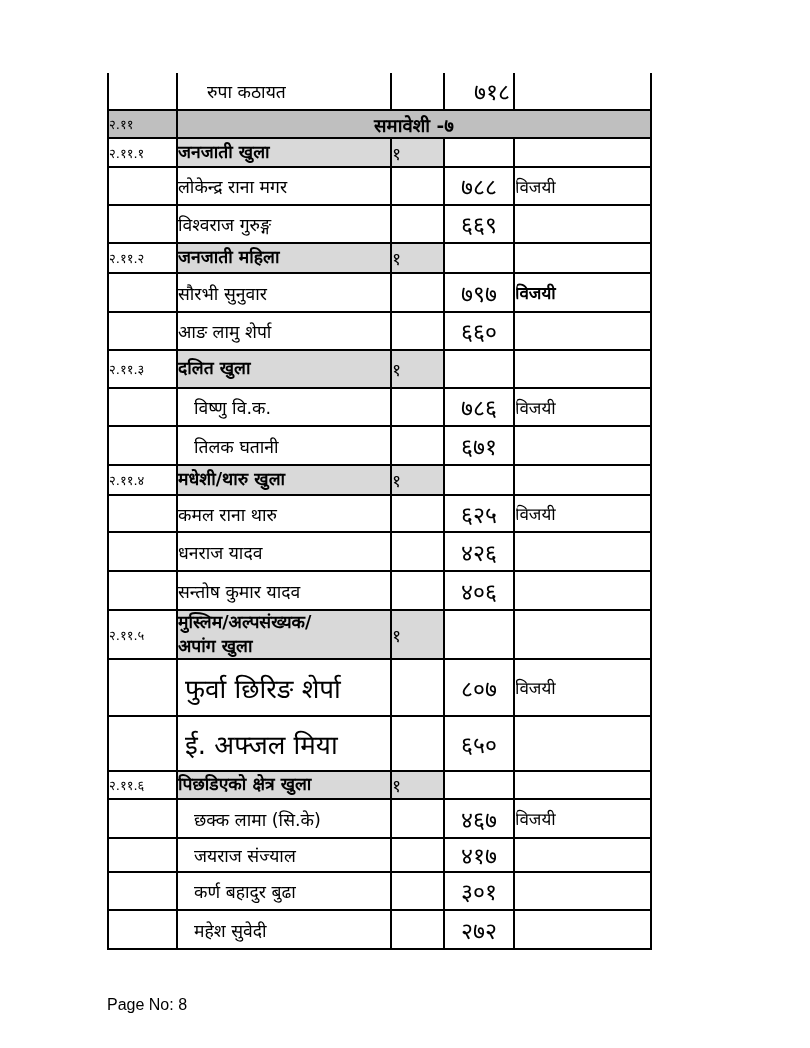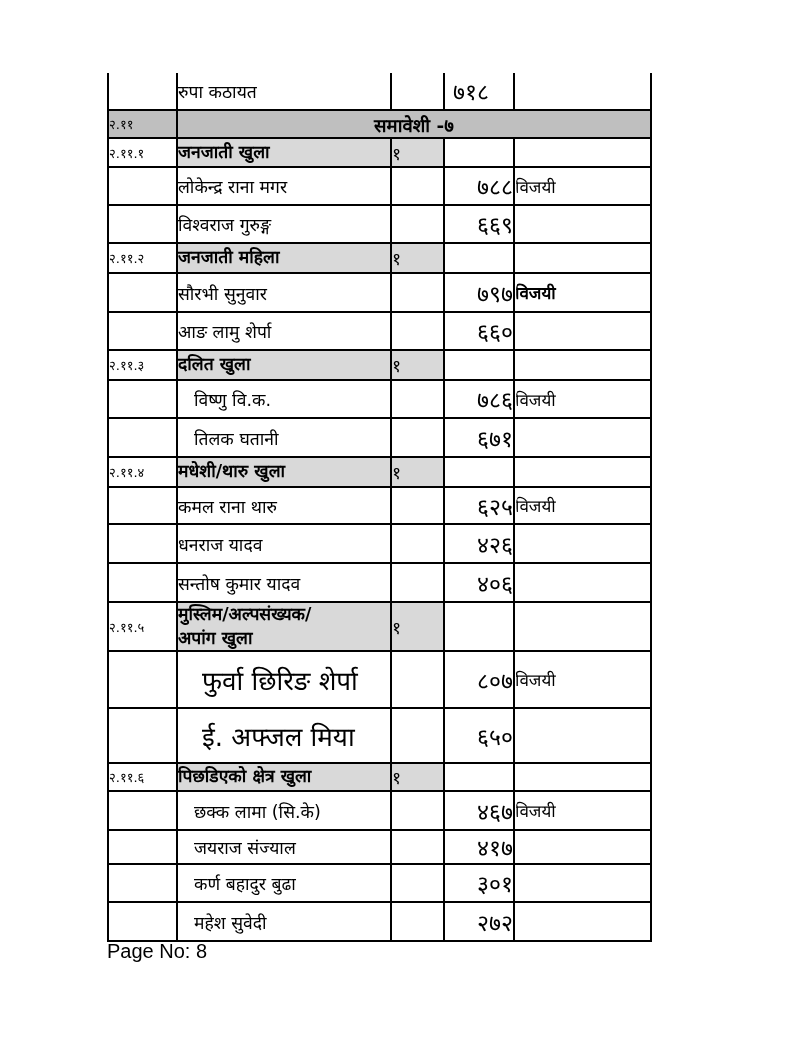"रुपा कठायत" tr.first-cut td { padding-left: none -> 29px }
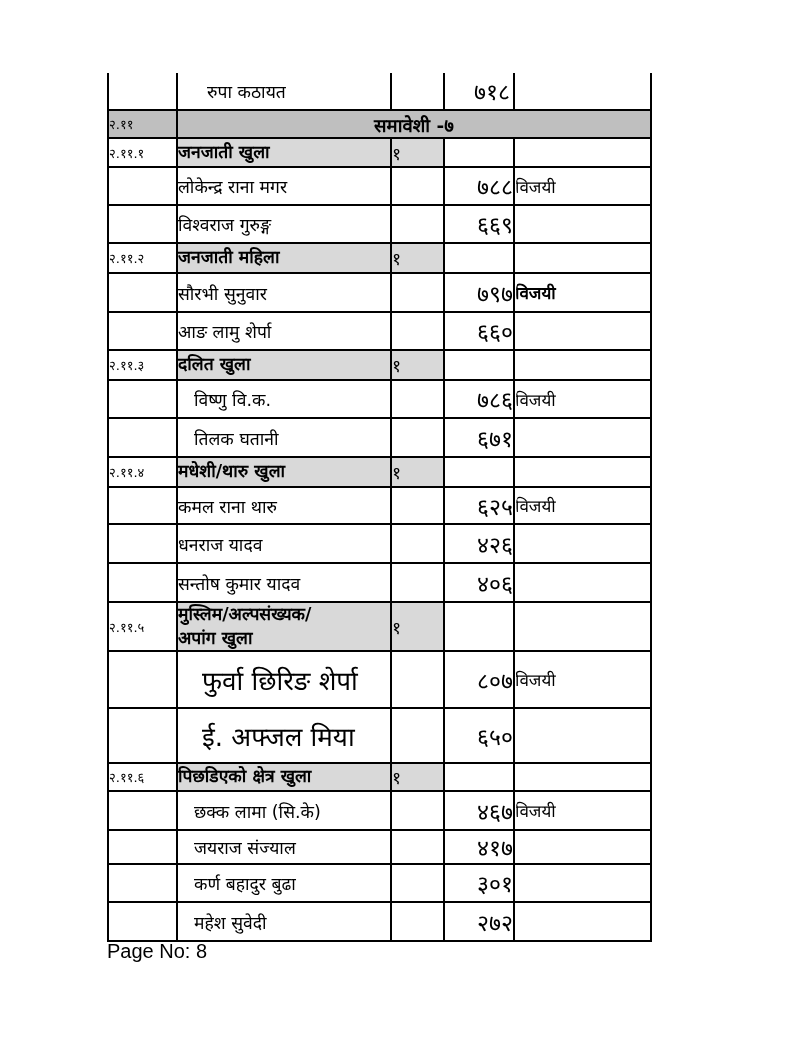"७१८" .votes-cell { text-align: right -> center }
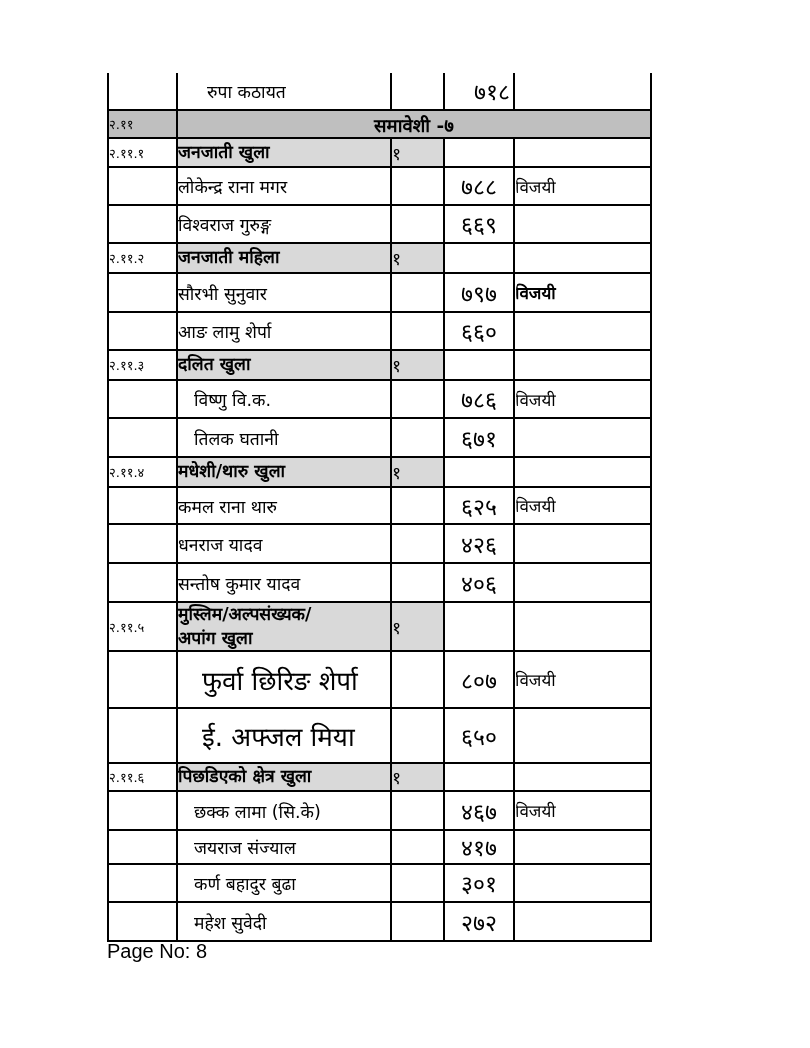"२.११.३" tr { height: 30px -> 38px }
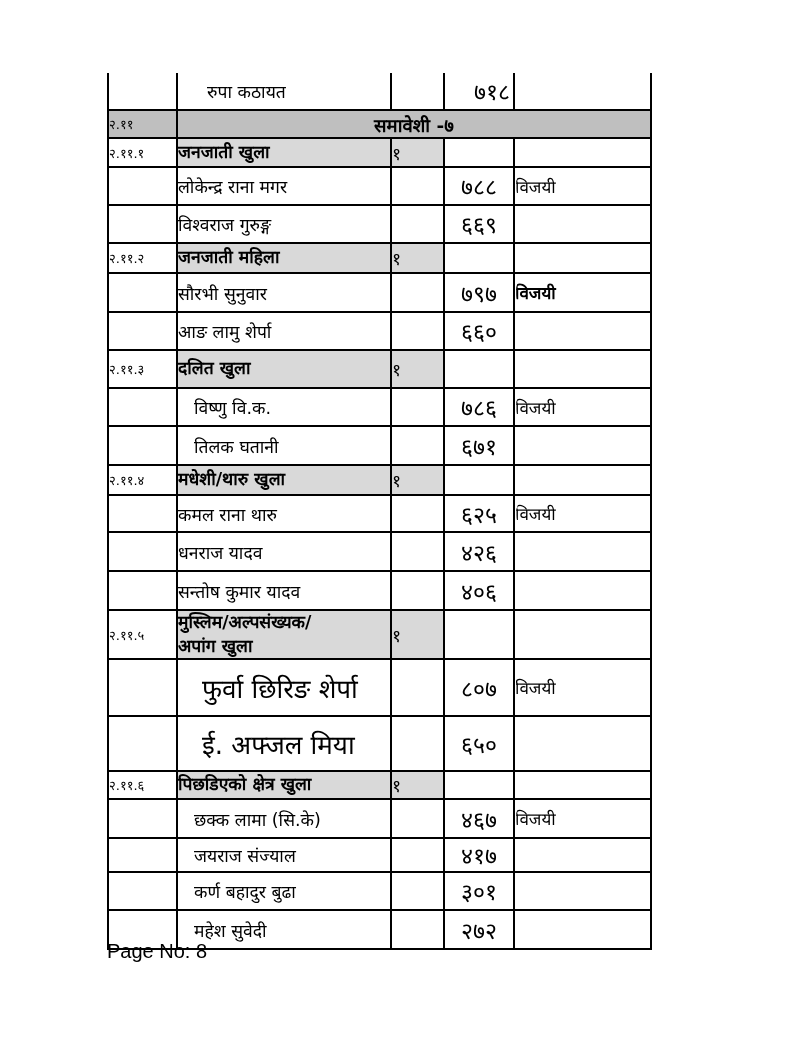"फुर्वा छिरिङ शेर्पा" .name-cell.big { padding-left: 24px -> 7px }
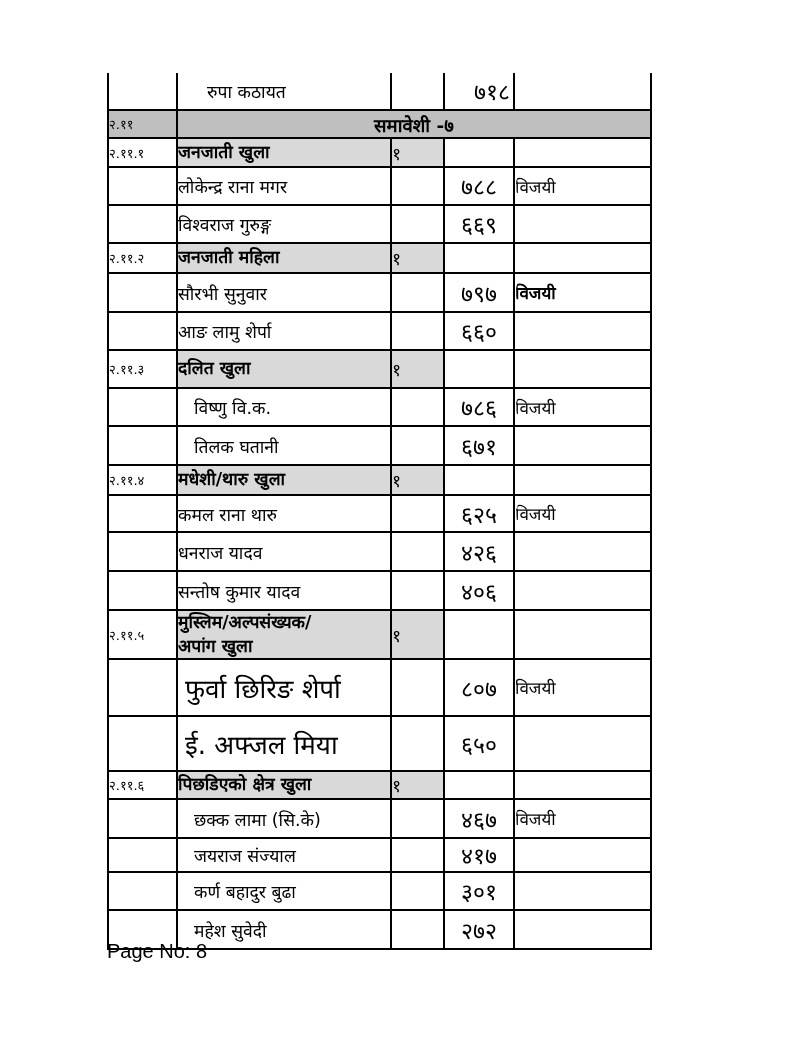"Page No: 8" .footer { font-size: 20px -> 16px; top: 940px -> 996px }
